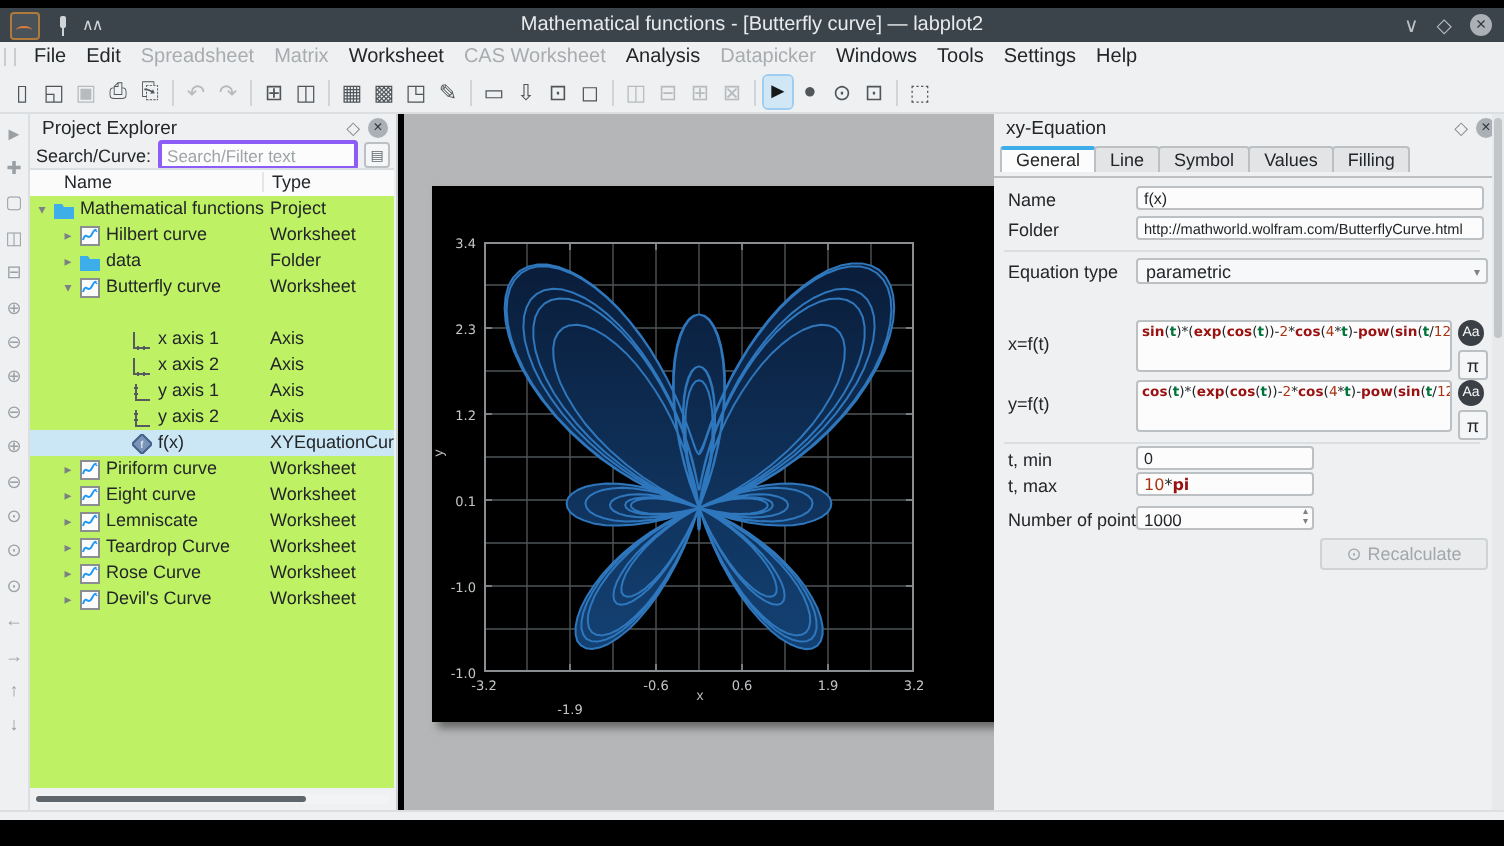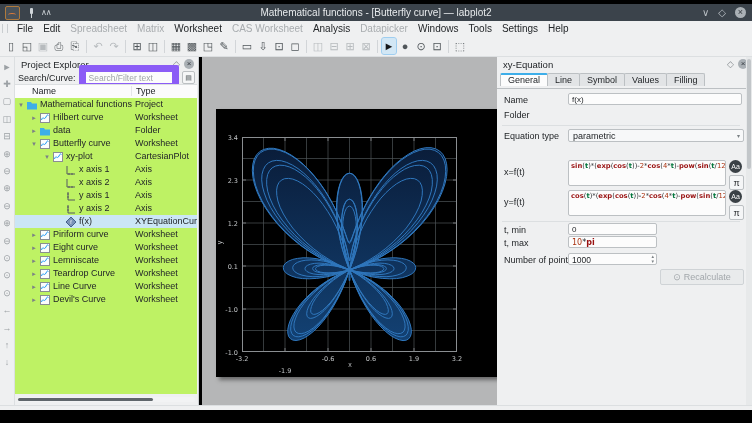"Search/Filter text" #search-input { border: 7px solid #8b5cf6 -> 2px solid #8b5cf6 }
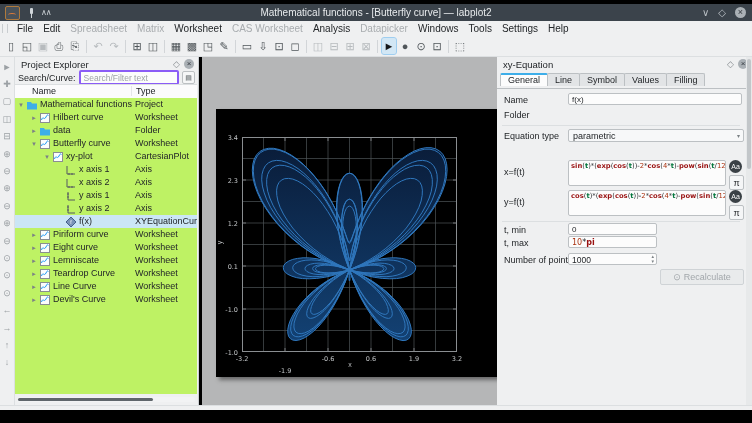"http://mathworld.wolfram.com/ButterflyCu" input.f-input { html: none -> <input> }
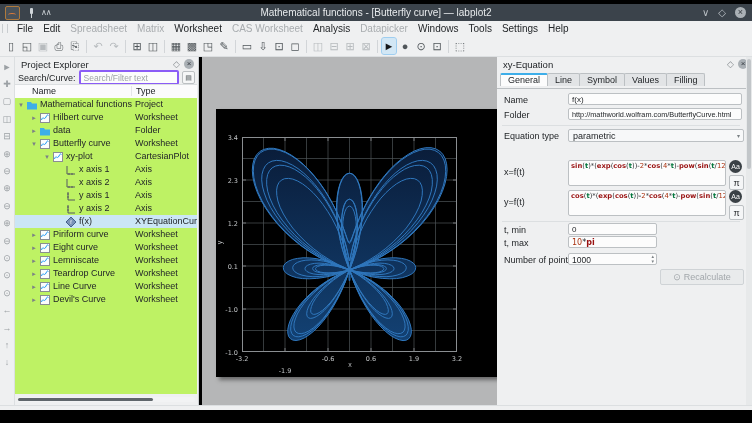"3.4" #page { margin-top: 16px -> none }
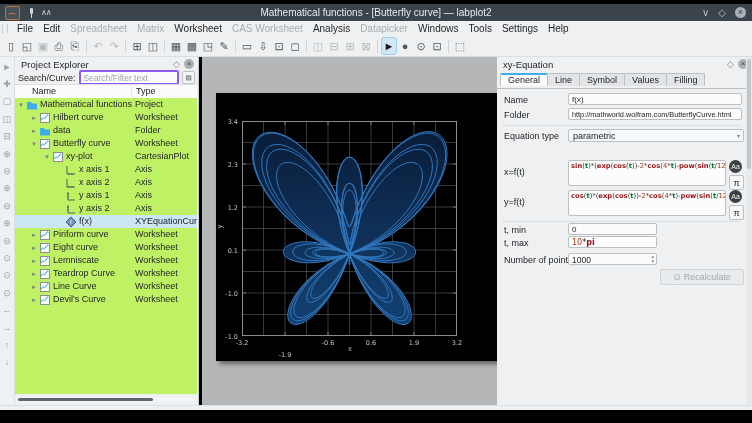"xy-plot" div.tree-row { html: <div> <span>▾</span> <span><svg> <rect></rect> <path></path> </svg></span> <span>xy-plot</span> <span>CartesianPlot</span> </div> -> none }
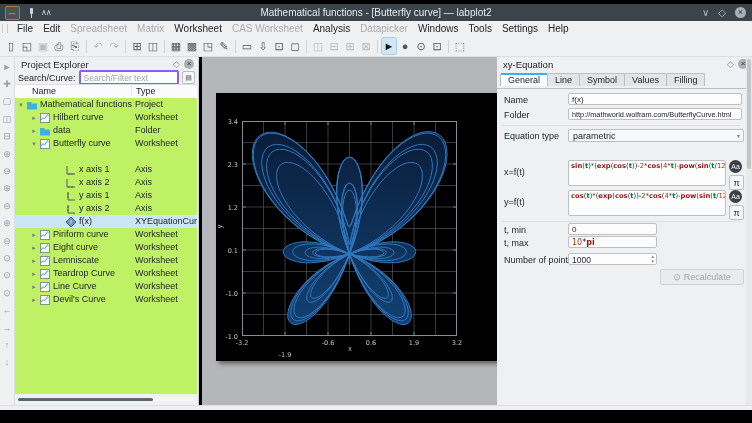"Line Curve" span.t-name { text: Line -> Rose }
